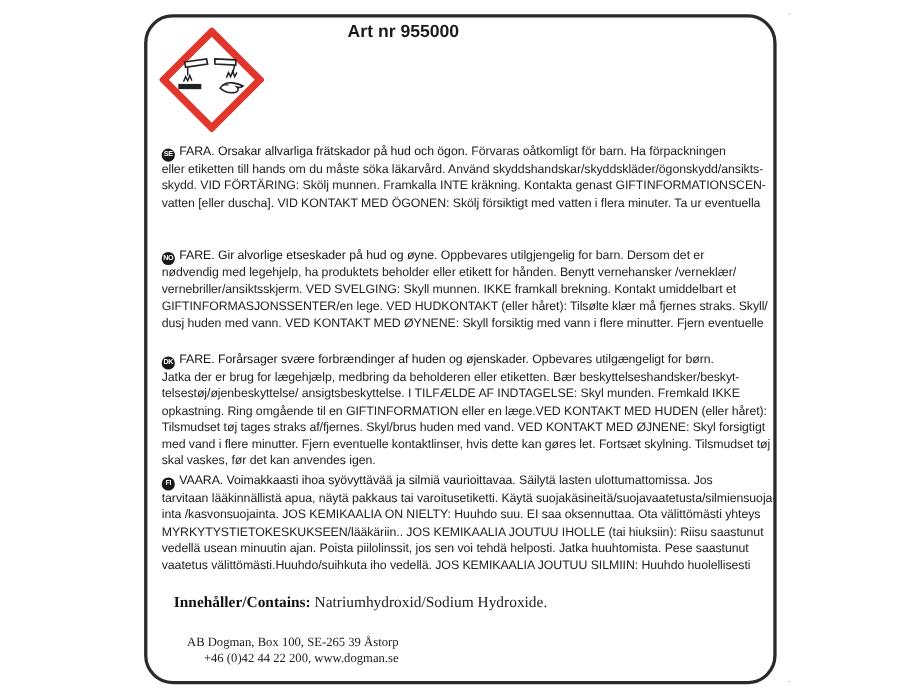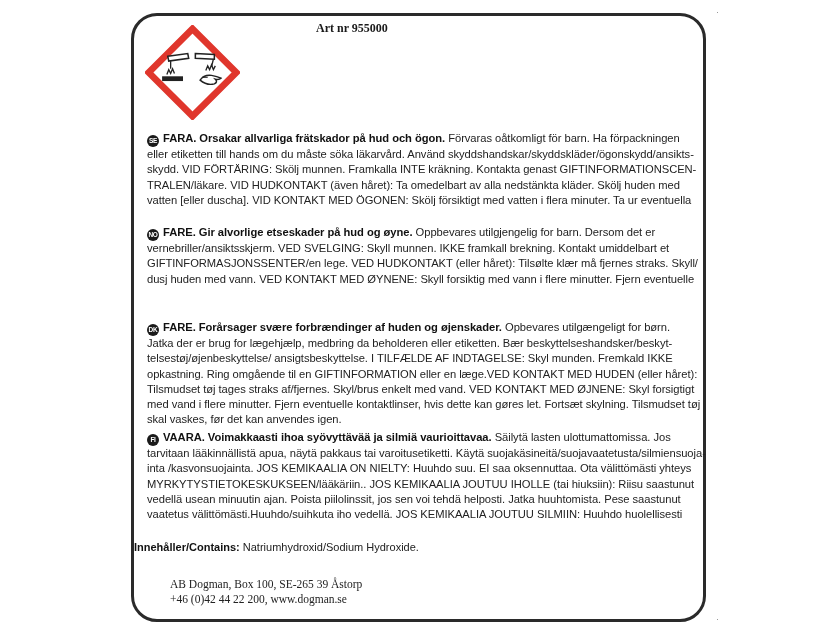"Art nr 955000" .art-nr { font-family: Liberation Serif, serif -> Liberation Sans, sans-serif; font-size: 12px -> 16px }
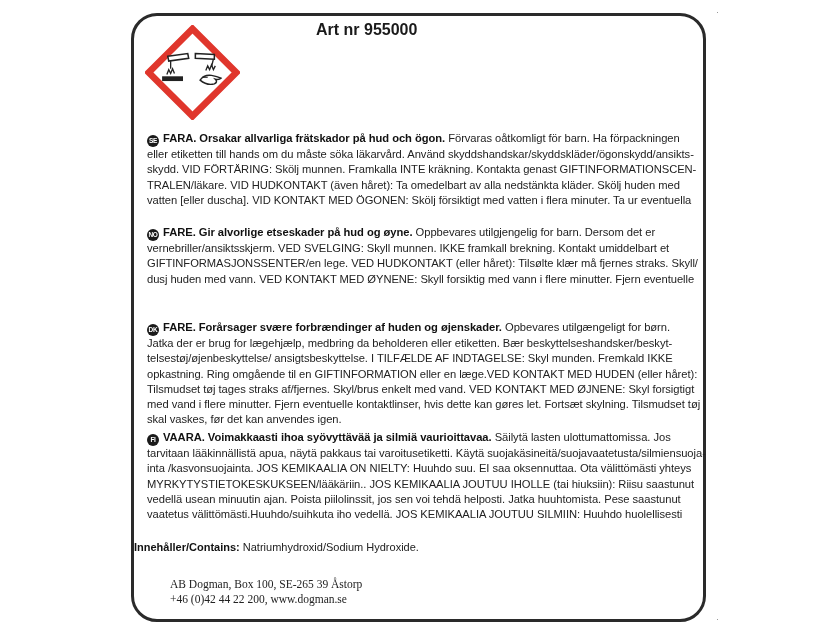"FARA. Orsakar allvarliga frätskador på" .headline { font-weight: bold -> normal }
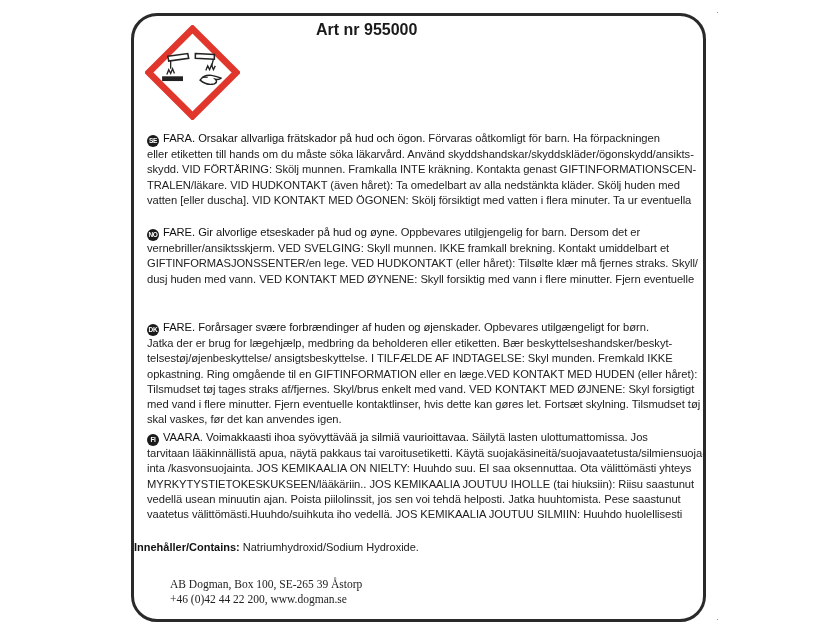"TRALEN/läkare. VID HUDKONTAKT (även" span.line { html: <span>TRALEN/läkare. VID HUDKONTAKT (även håret): Ta omedelbart av alla nedstänkta kläder. Skölj huden med</span> -> none }
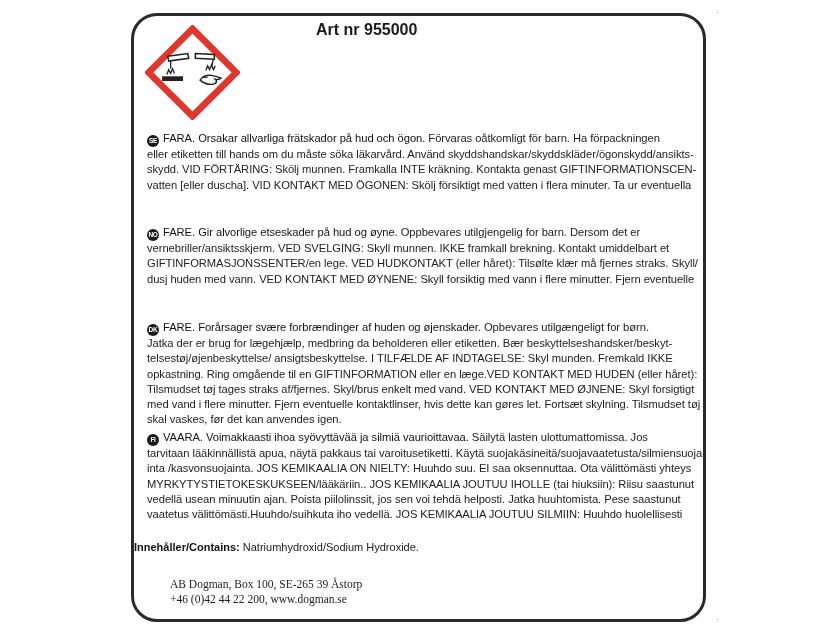"nødvendig med legehjelp, ha produktets" span.line { html: none -> <span>nødvendig med legehjelp, ha produktets beholder eller etikett for hånden. Benytt vernehansker /verneklær/</span> }
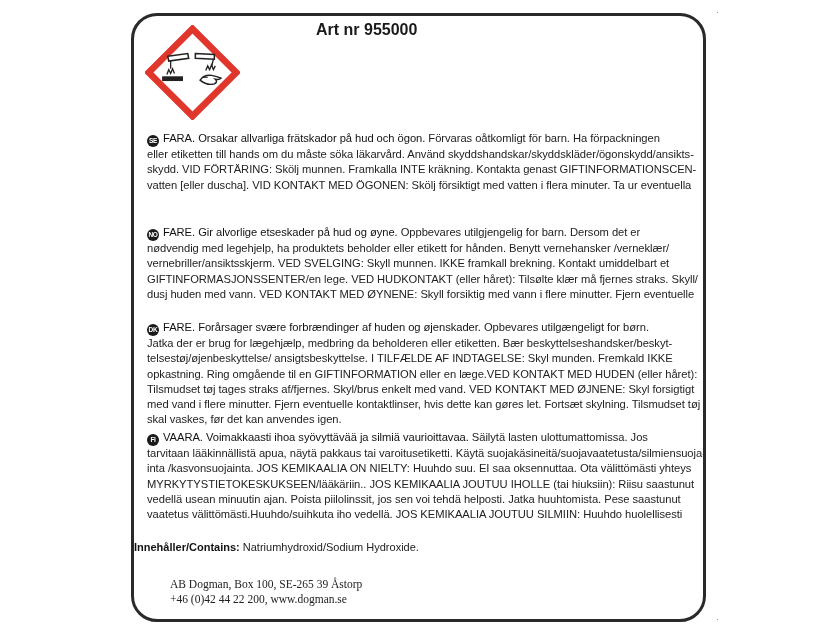"Tilsmudset tøj tages straks af/fjernes." span.line { text: enkelt -> huden }
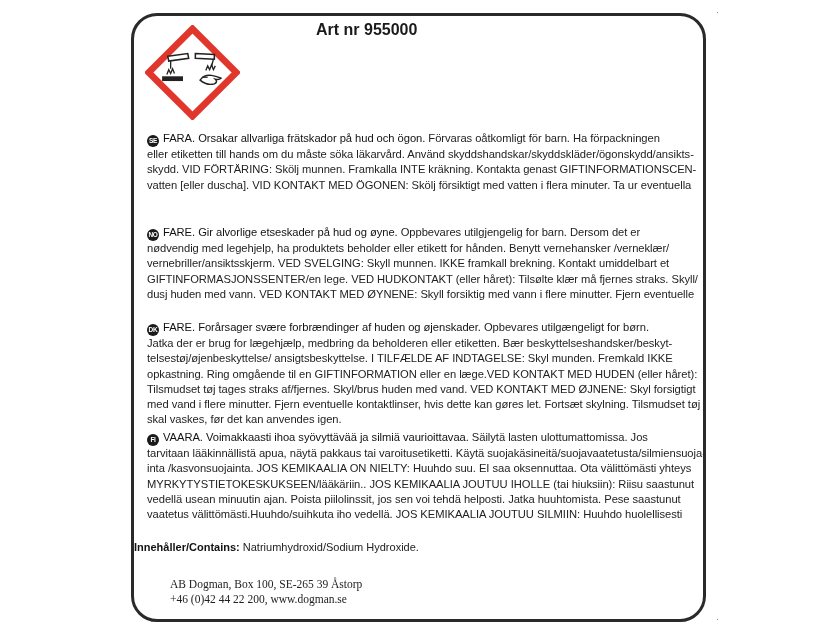"Innehåller/Contains:" .contains { font-family: Liberation Sans, sans-serif -> Liberation Serif, serif; font-size: 11px -> 14px; left: 134px -> 158px }
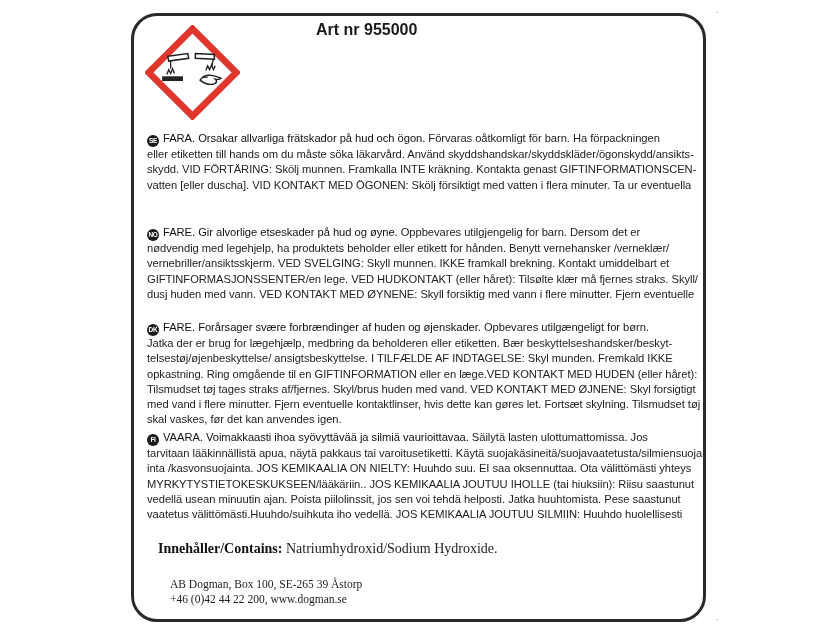"AB Dogman, Box 100, SE-265" .company { text-align: none -> right }
